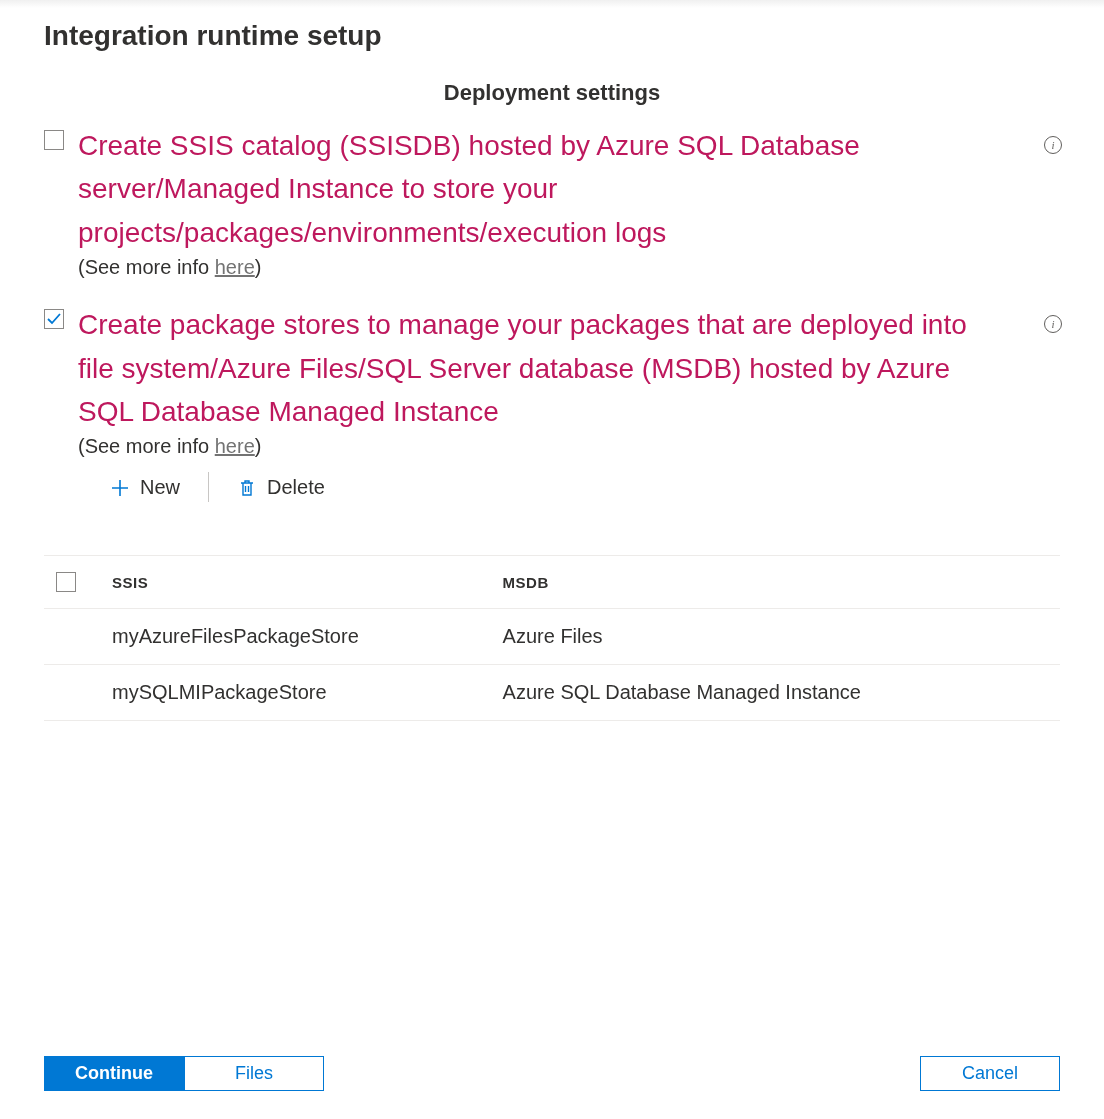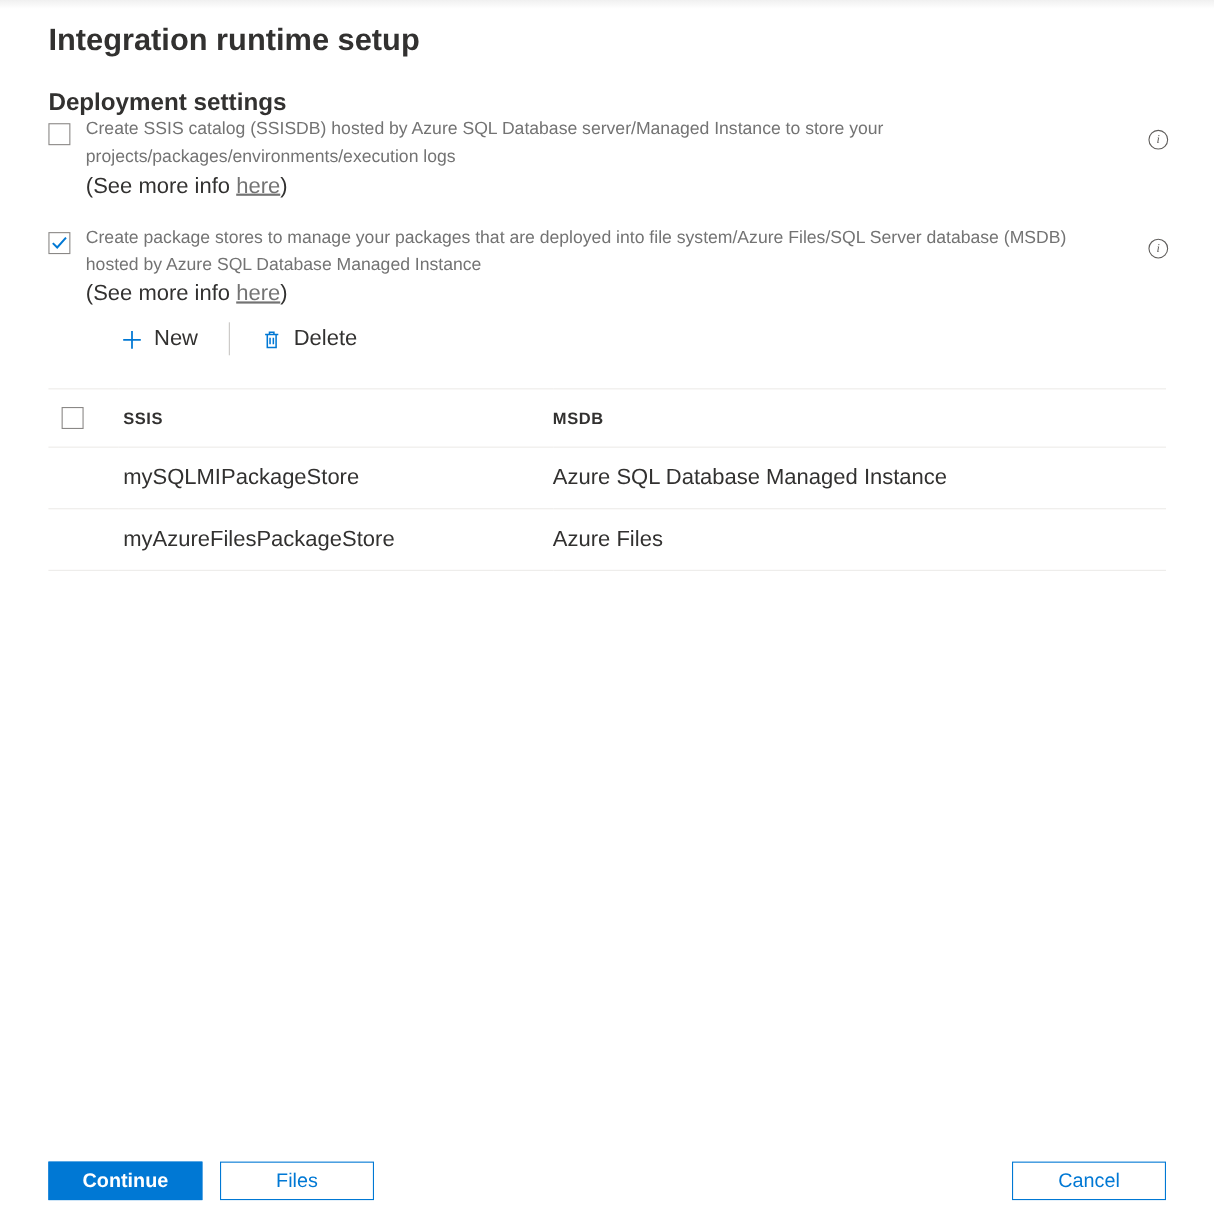"Deployment settings" .section-title { margin-bottom: 0 -> 18px; text-align: none -> center }
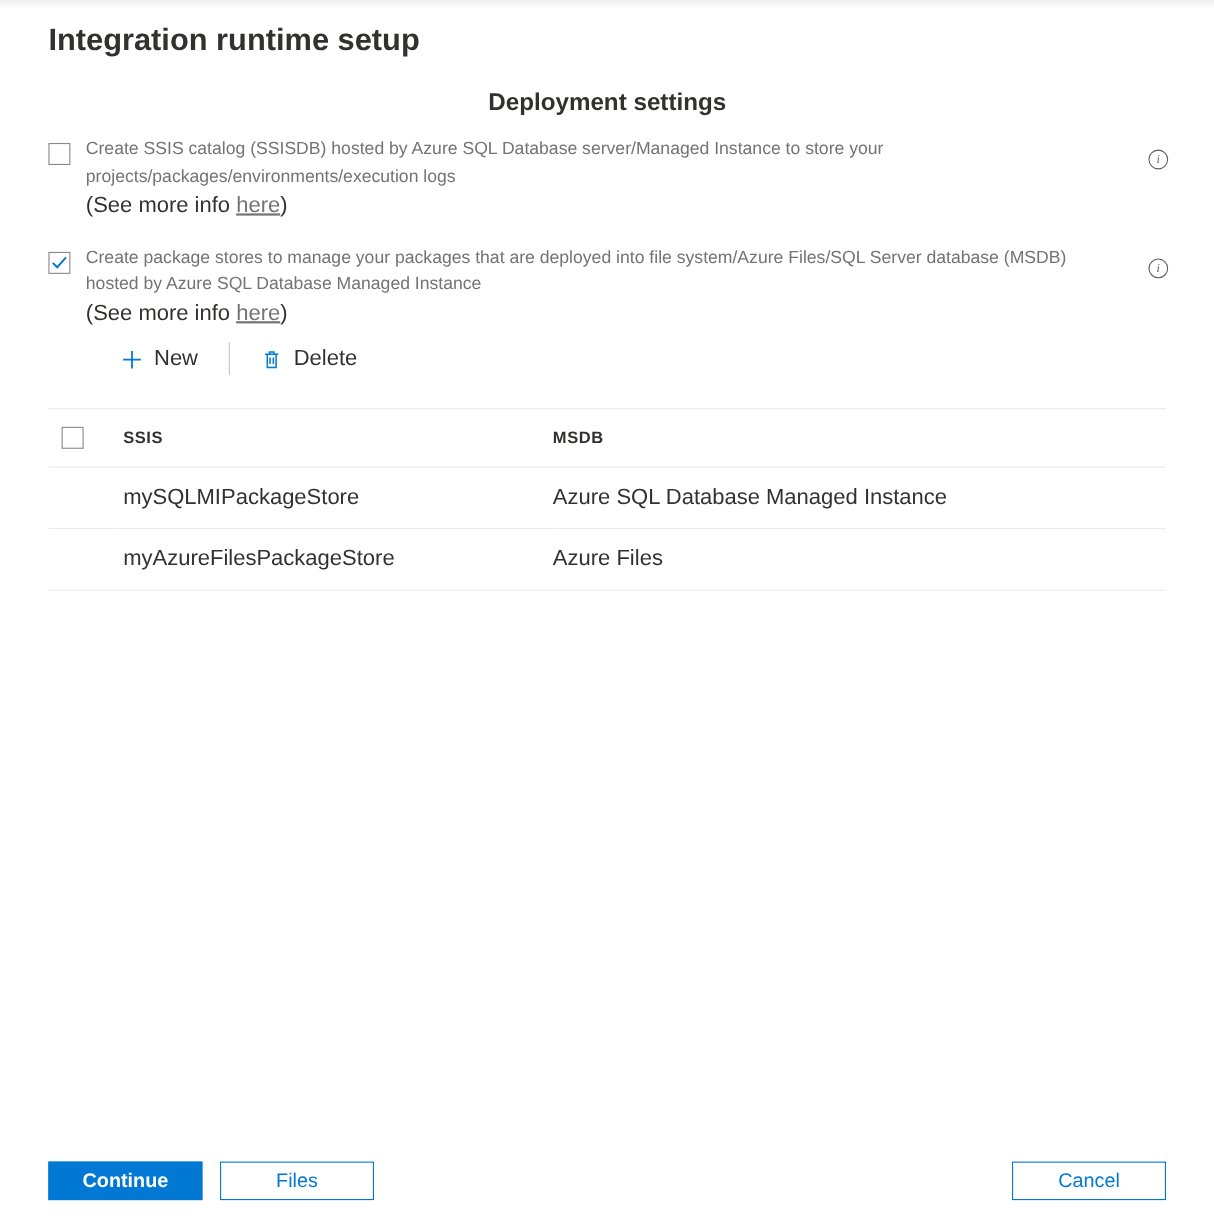"Create SSIS catalog (SSISDB) hosted" .option-text { color: #737373 -> #be185d; font-size: 16px -> 28px }
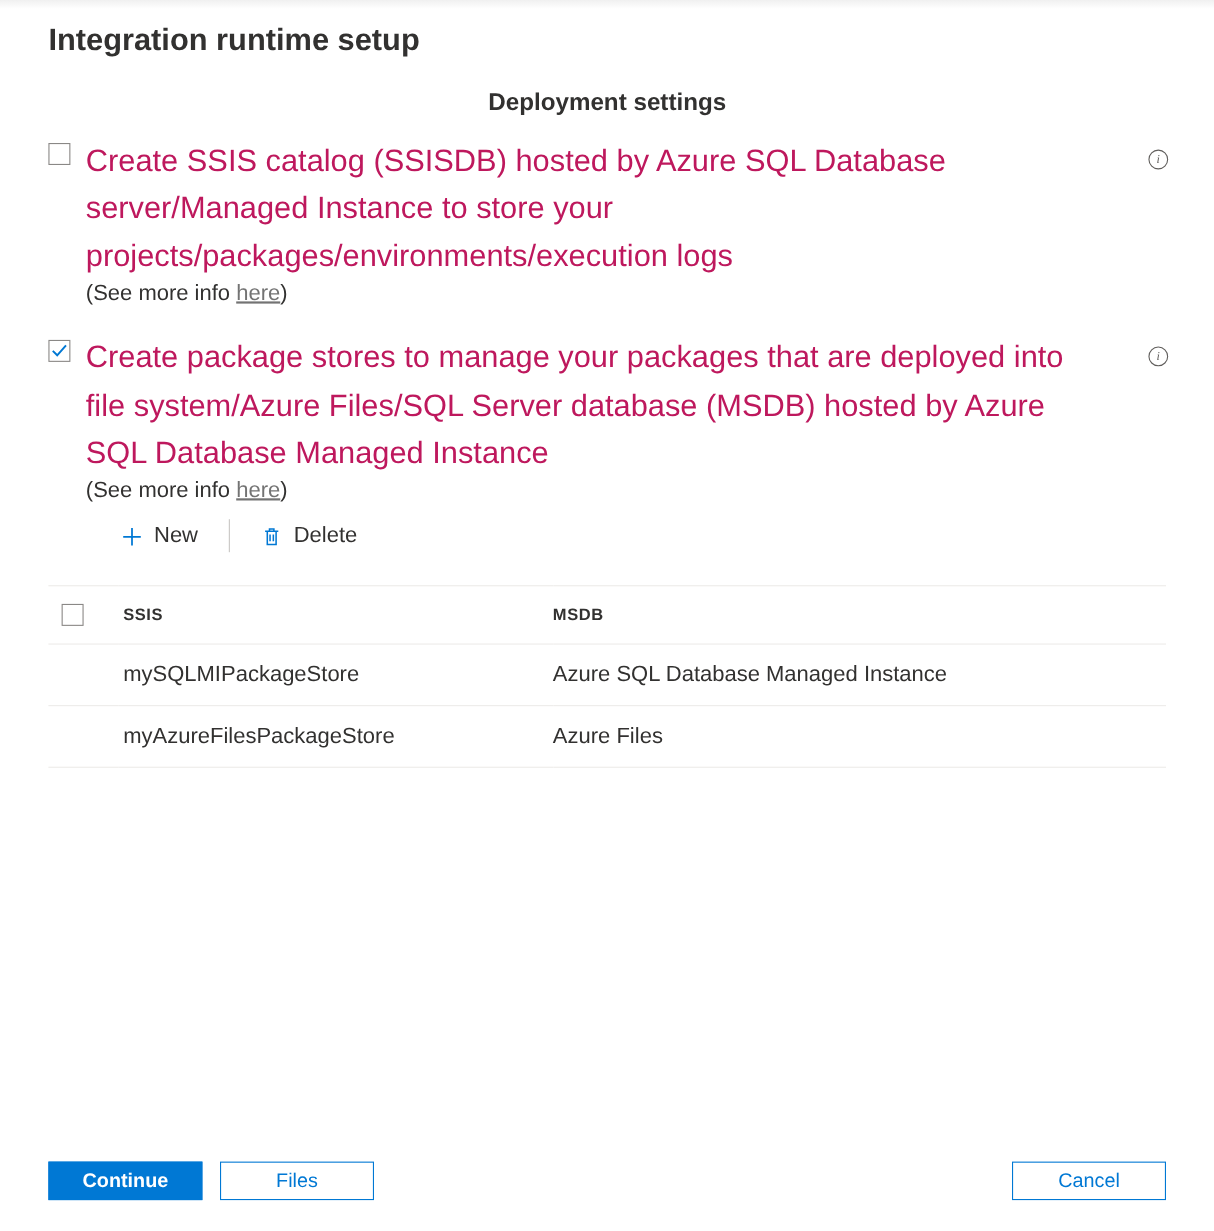"New" .toolbar { margin-bottom: 5px -> 28px }
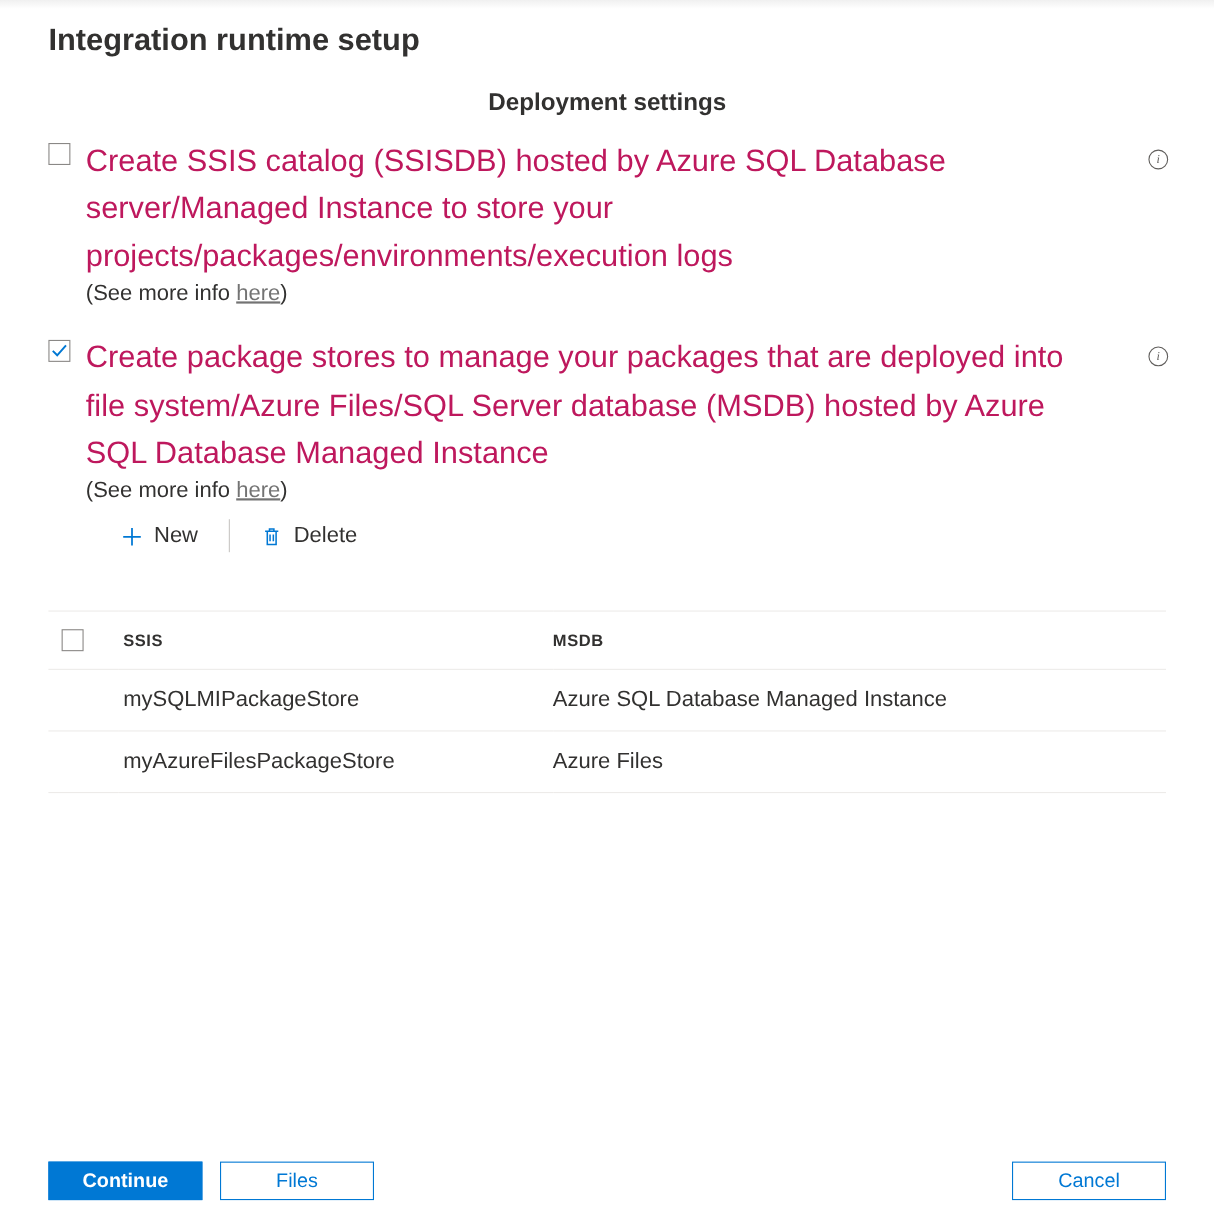"mySQLMIPackageStore" tr { order: before "myAzureFilesPackageStore" -> after "myAzureFilesPackageStore" }
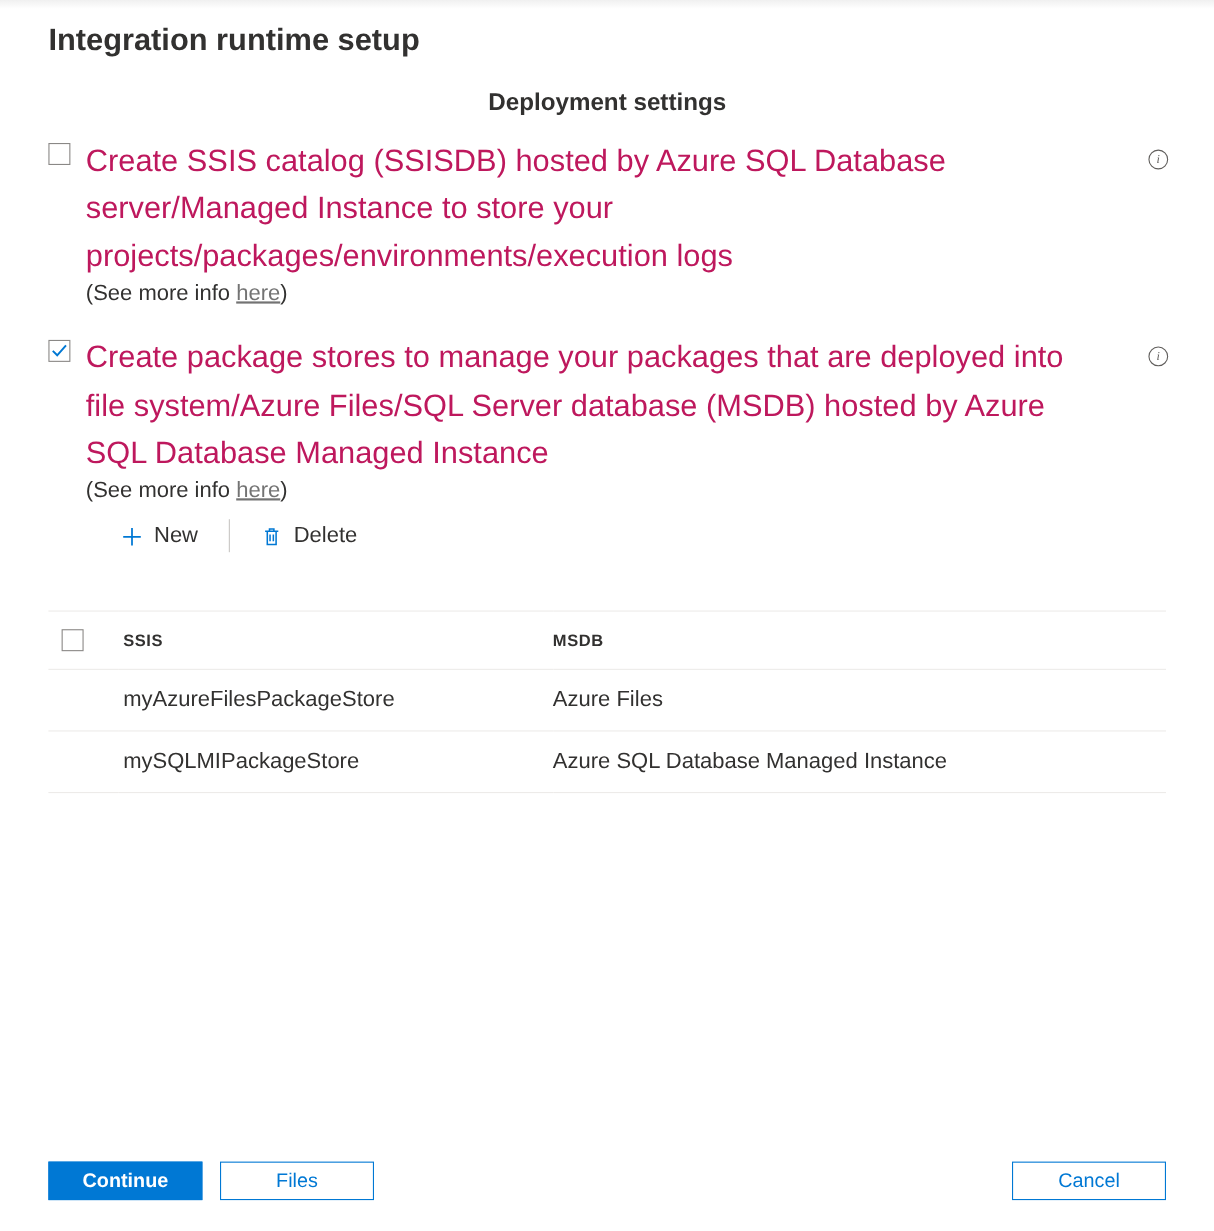"Continue" .footer { gap: 16px -> 0 }
